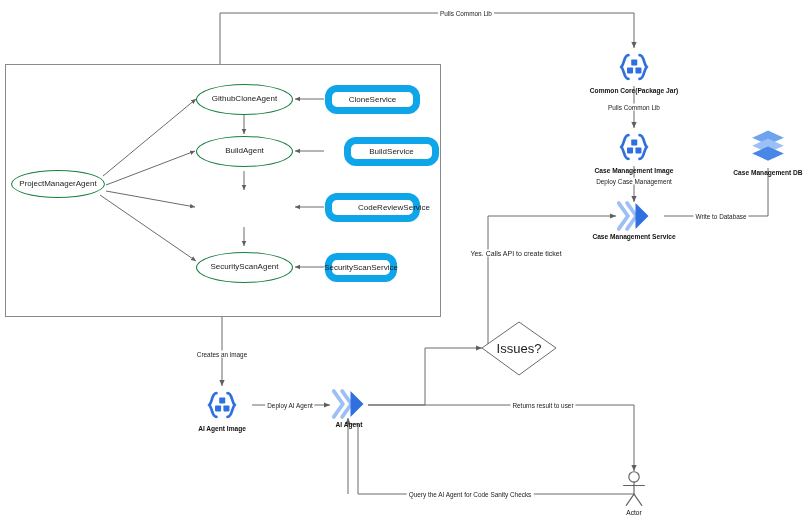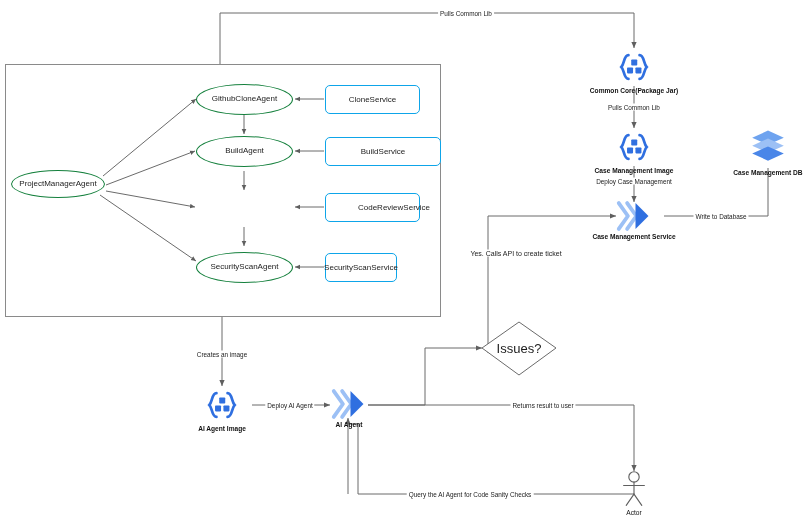"CloneService" .rrect { border: 1px solid #0ea5e9 -> 7px solid #0ea5e9; border-radius: 5px -> 12px }
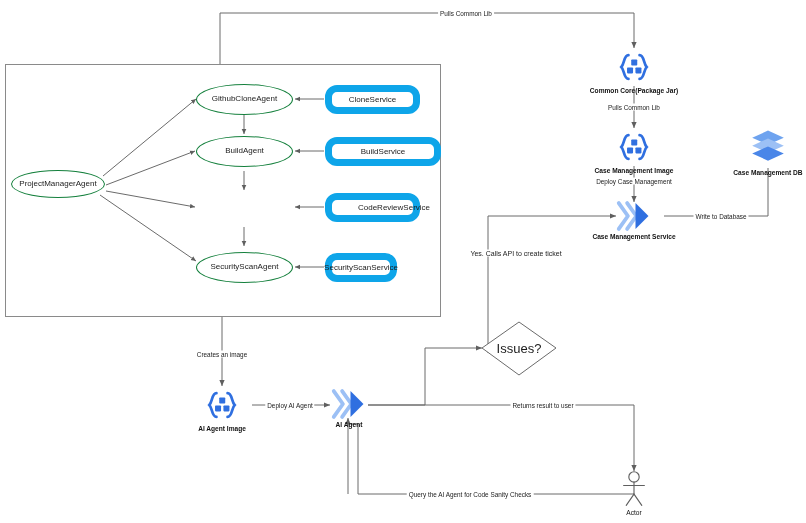"BuildService" div.node { left: 325px -> 344px; width: 116px -> 95px }
